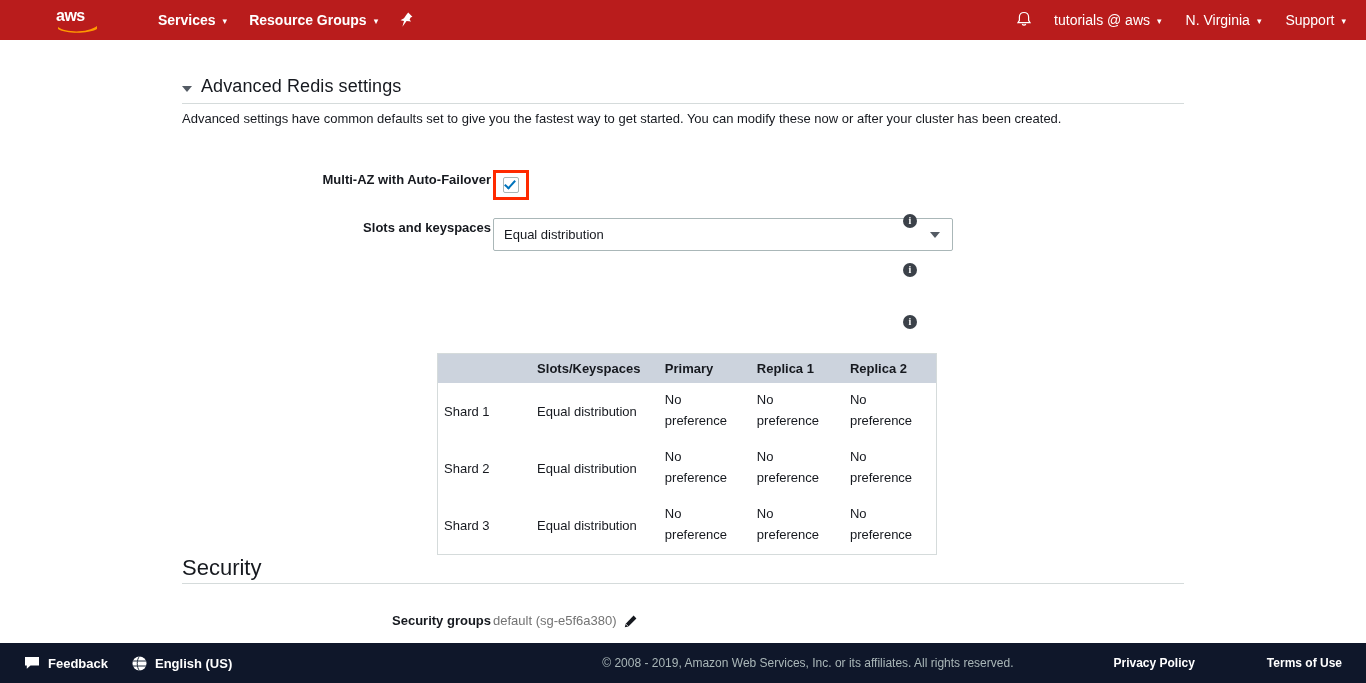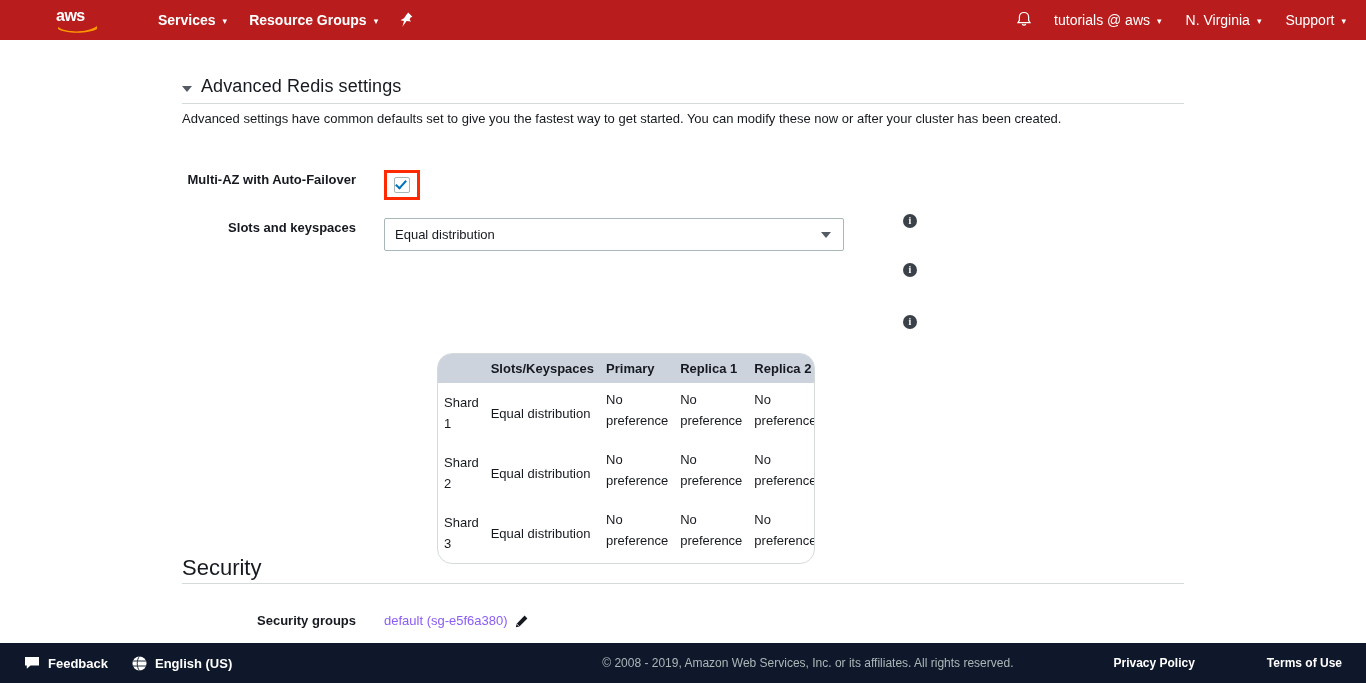"Multi-AZ with Auto-Failover" .form-label { padding-right: 28px -> 2px; width: 384px -> 493px }
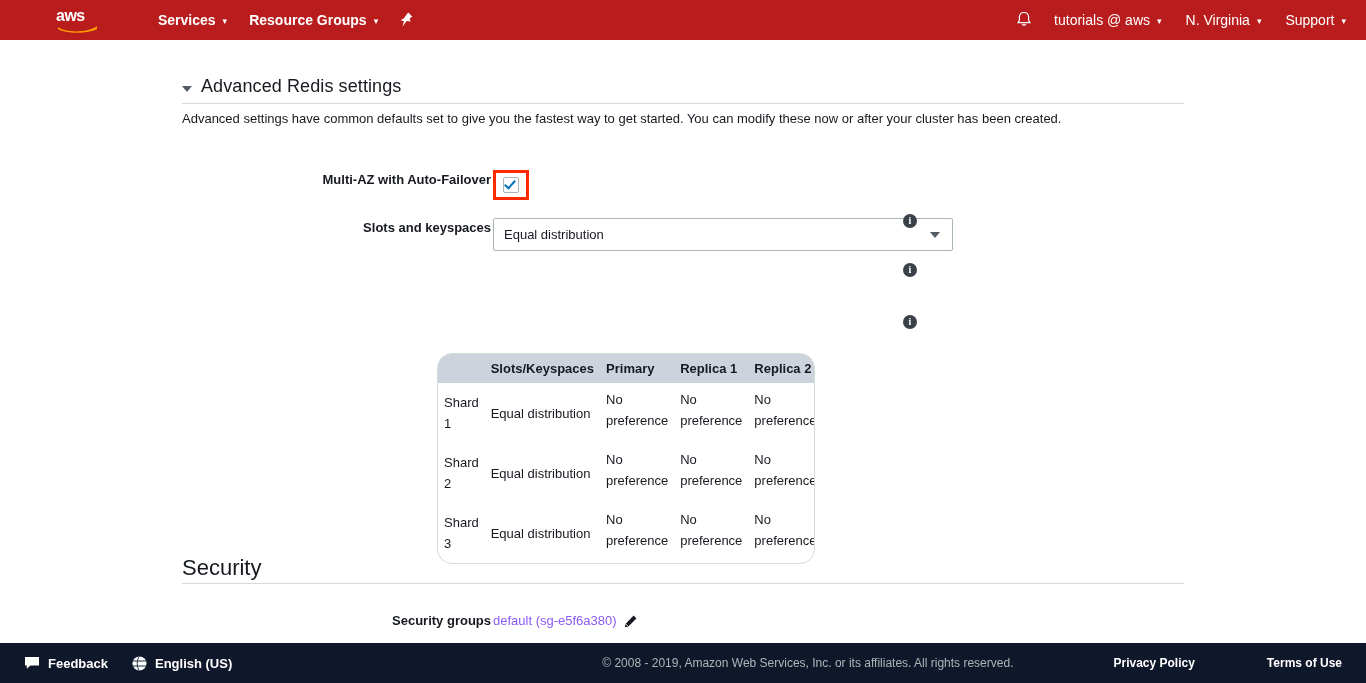"Slots/Keyspaces" .shard-table { border-radius: 15px -> 0; width: 378px -> 500px }
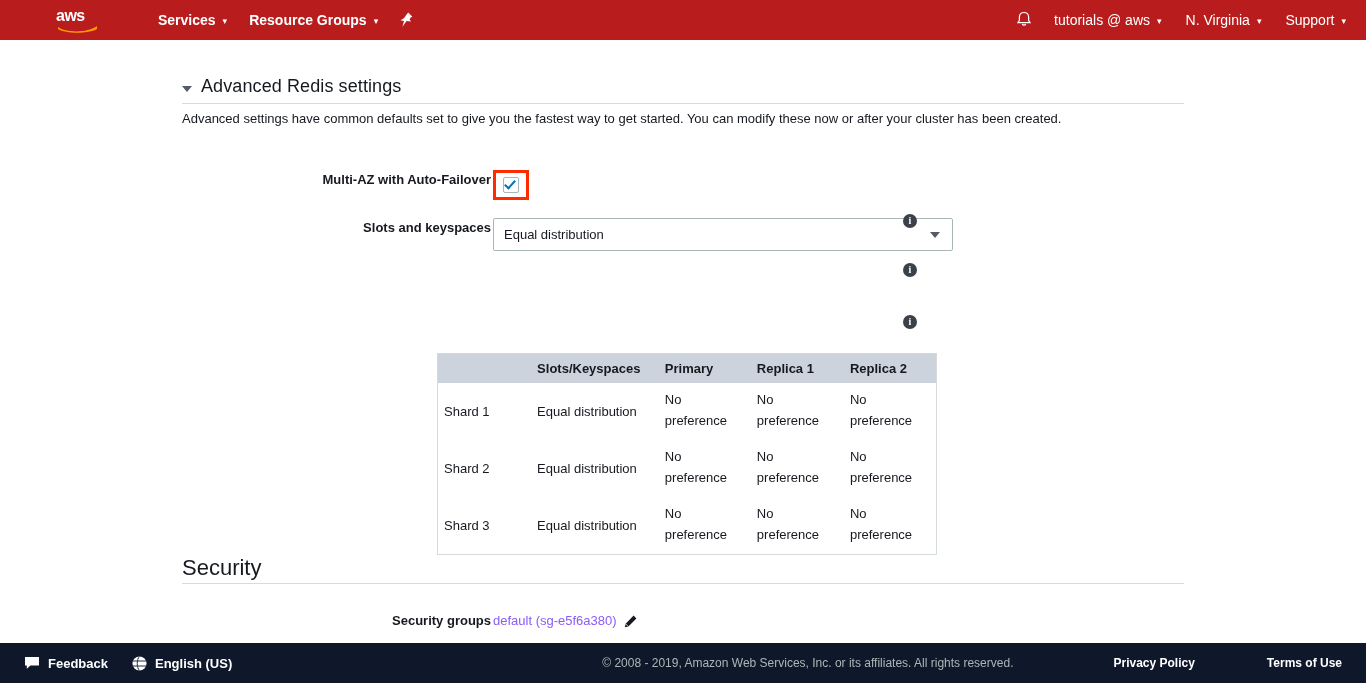"default (sg-e5f6a380)" .secgroup-val { color: #8b5cf6 -> #737373 }
